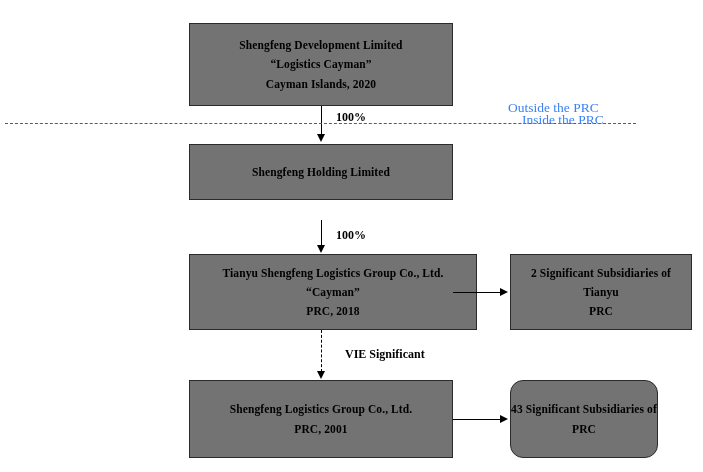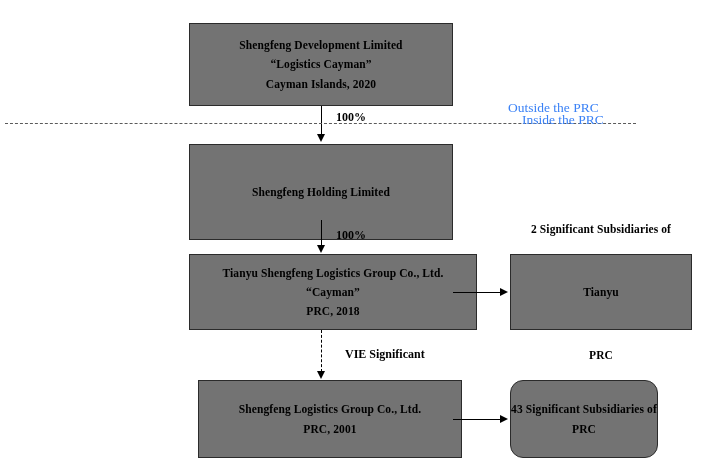"Shengfeng Holding Limited" #node-hk { height: 96px -> 56px }
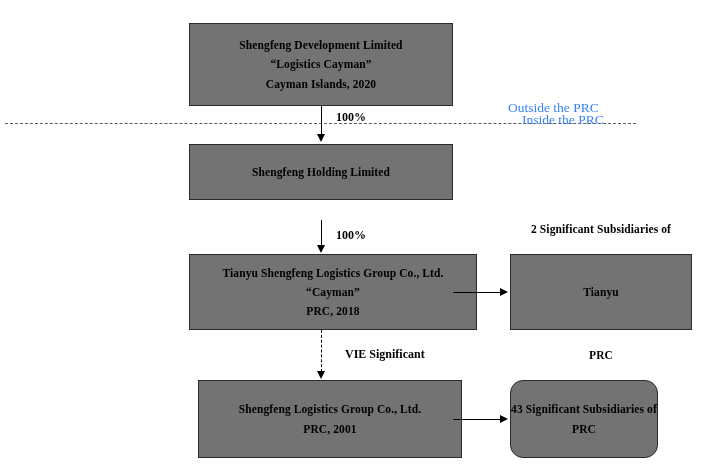"2 Significant Subsidiaries of" #node-tianyu-subs { gap: 44px -> none }
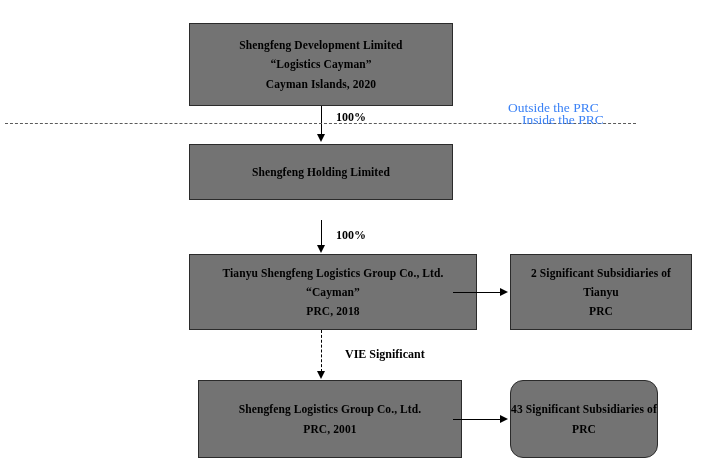"Shengfeng Logistics Group Co., Ltd." #node-sf-log { margin-left: 9px -> none }
